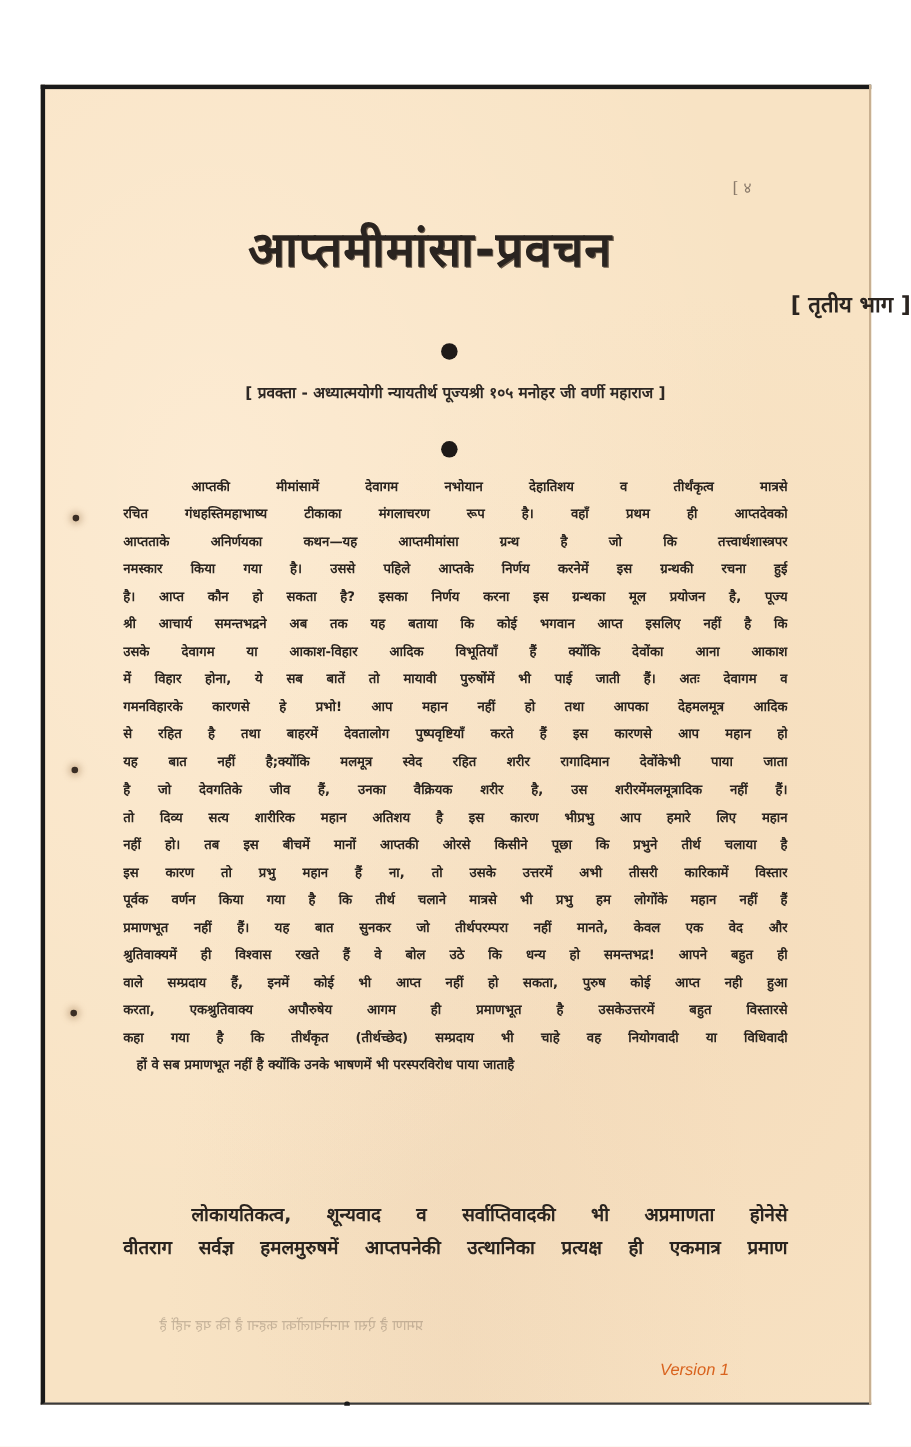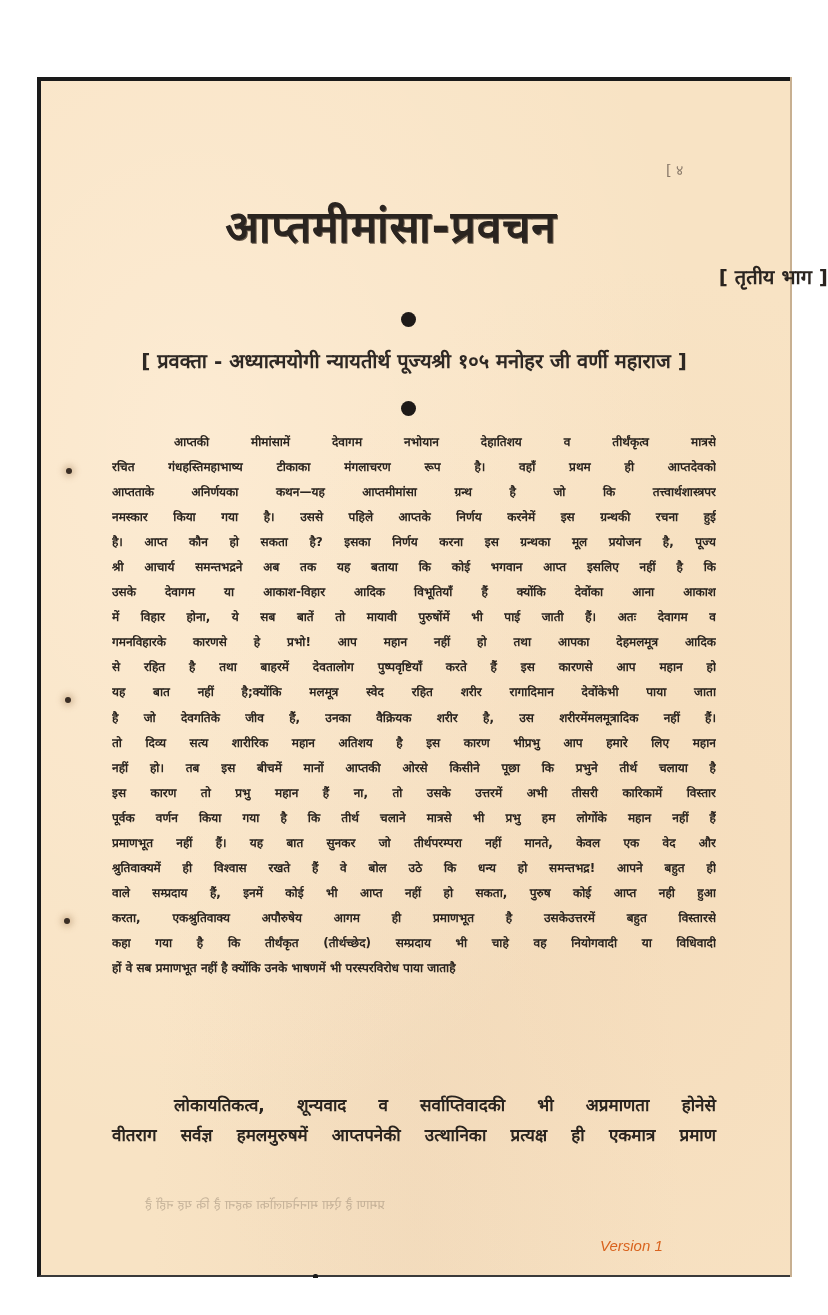"[ प्रवक्ता - अध्यात्मयोगी न्यायतीर्थ" .speaker-line { font-size: 20px -> 14px }
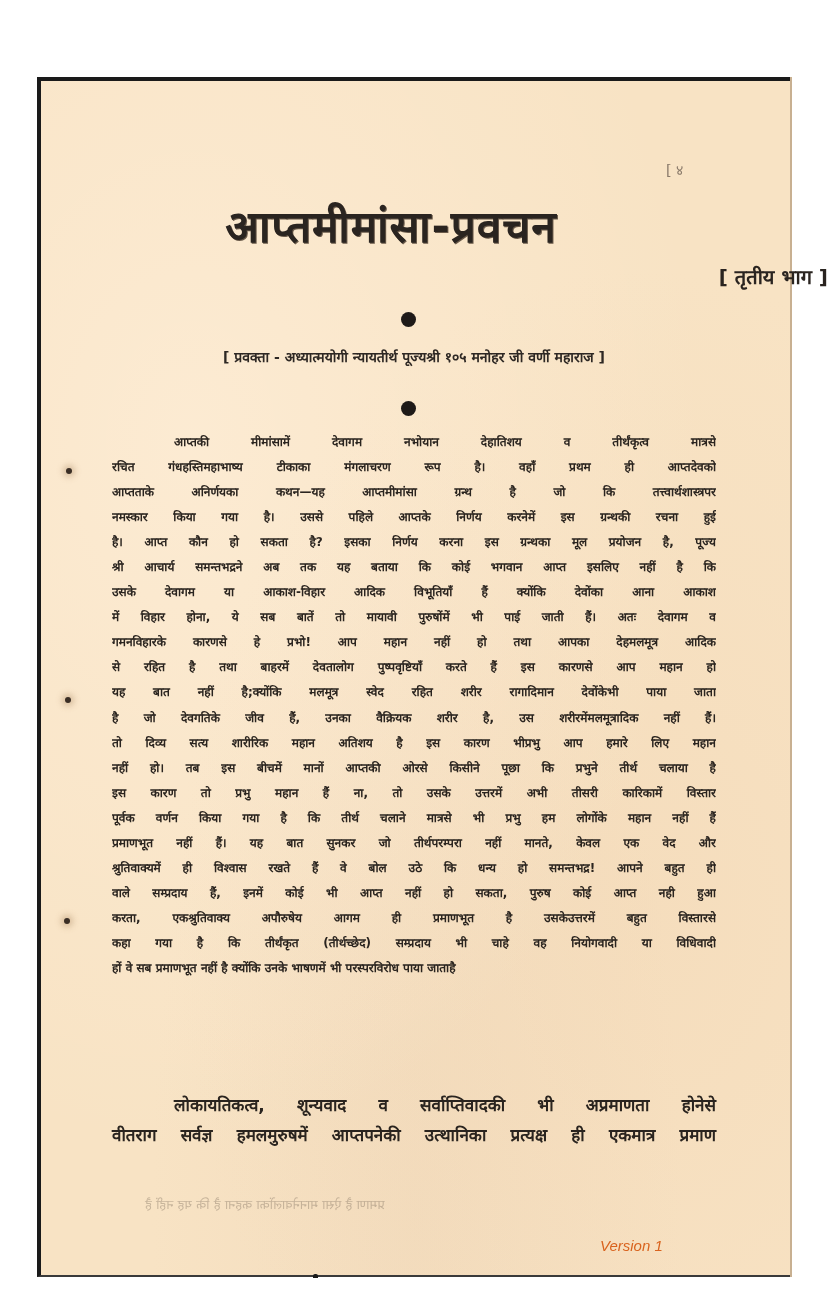"हों वे सब प्रमाणभूत नहीं" .body-text .line.last { margin-left: none -> 12px }
